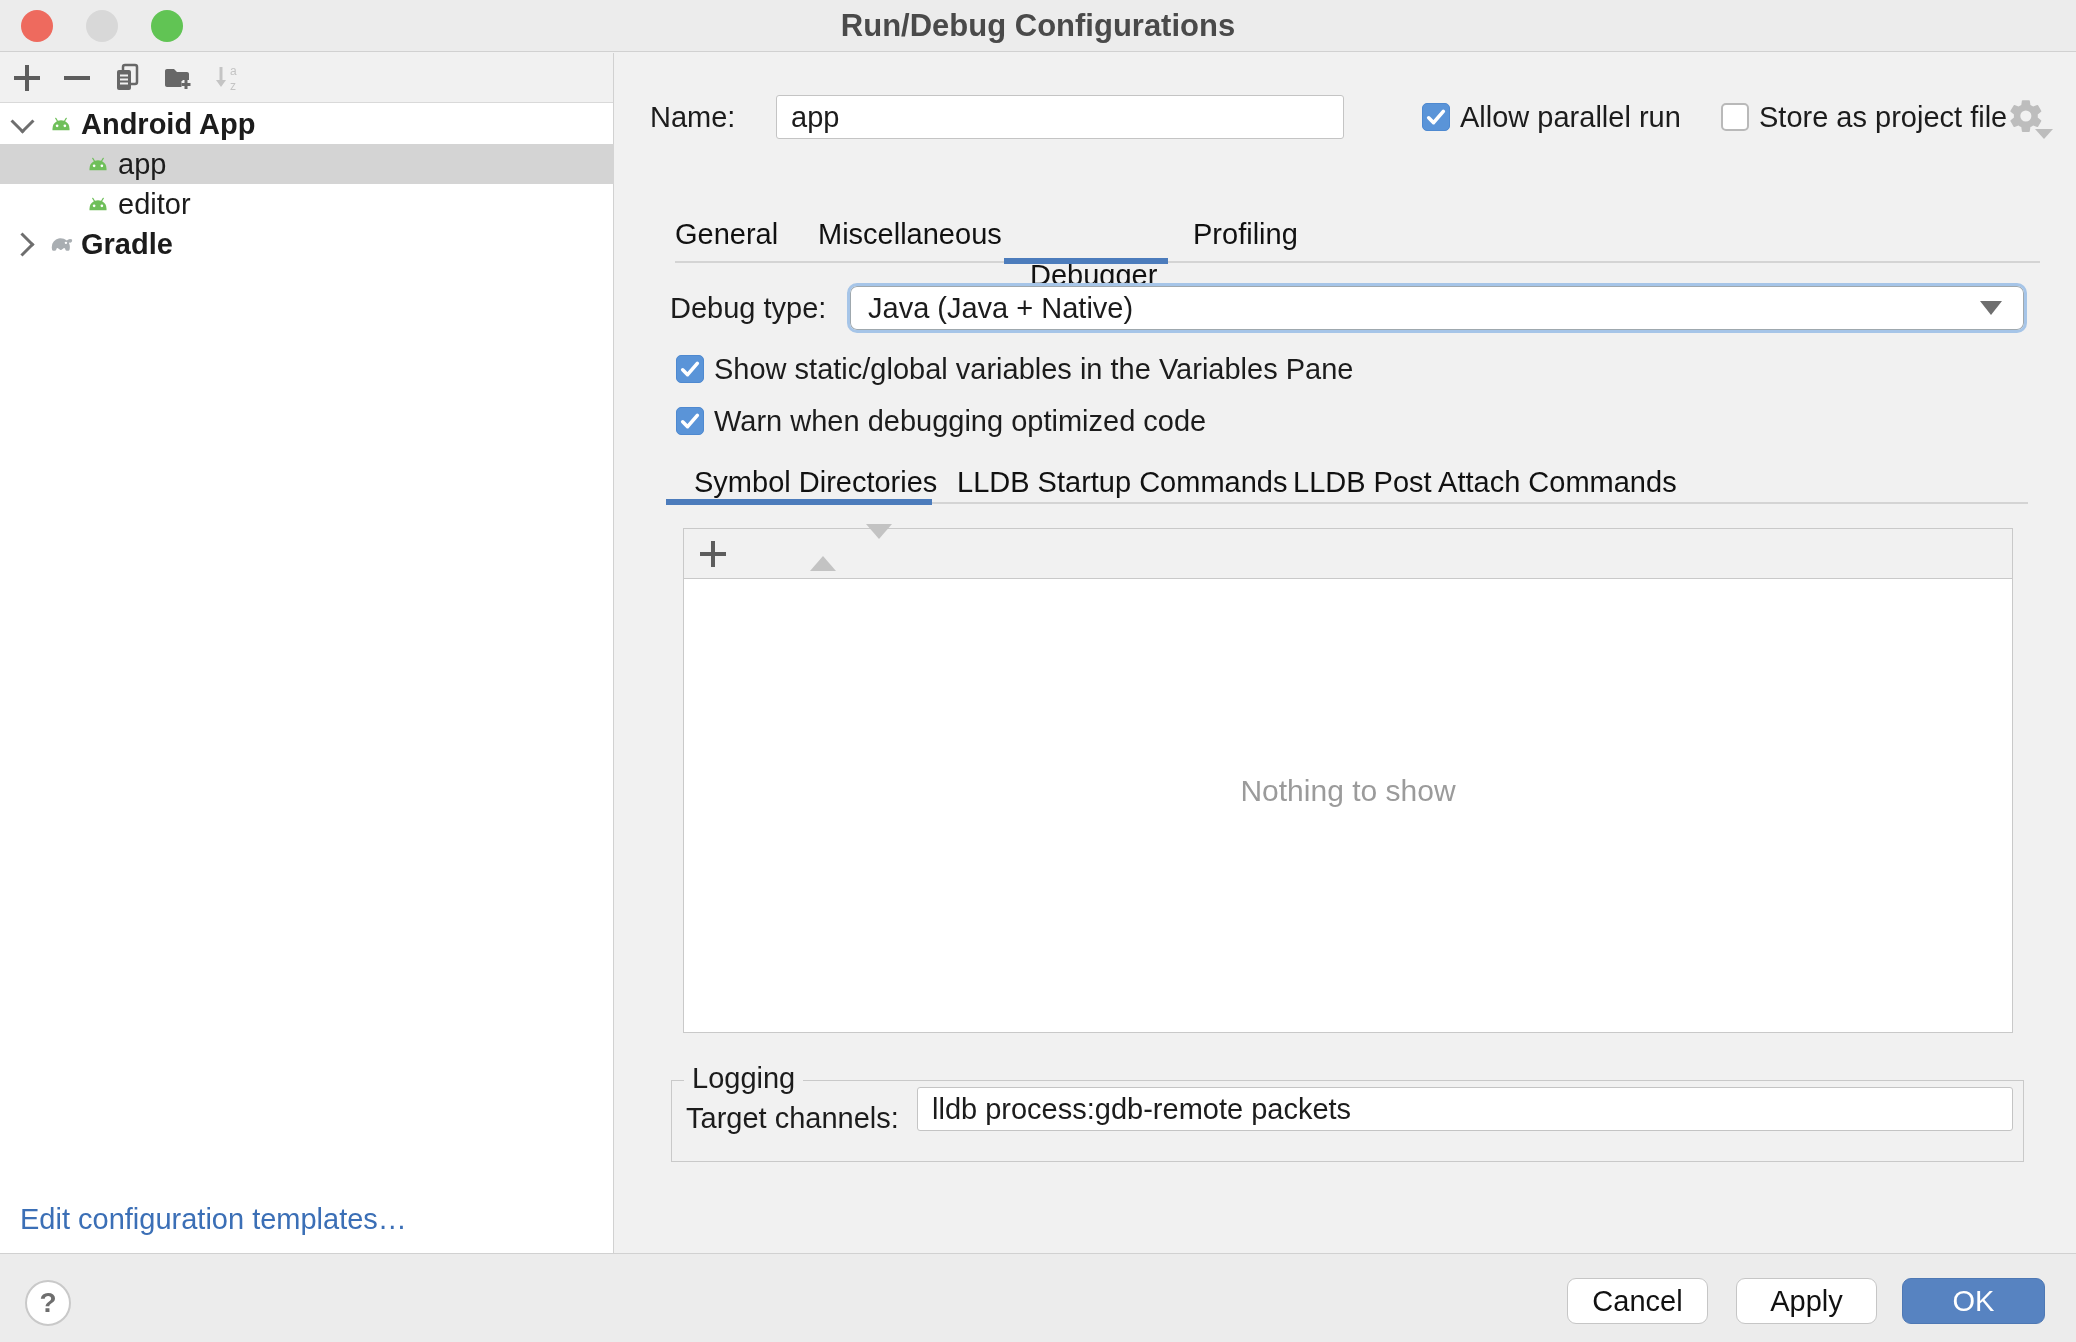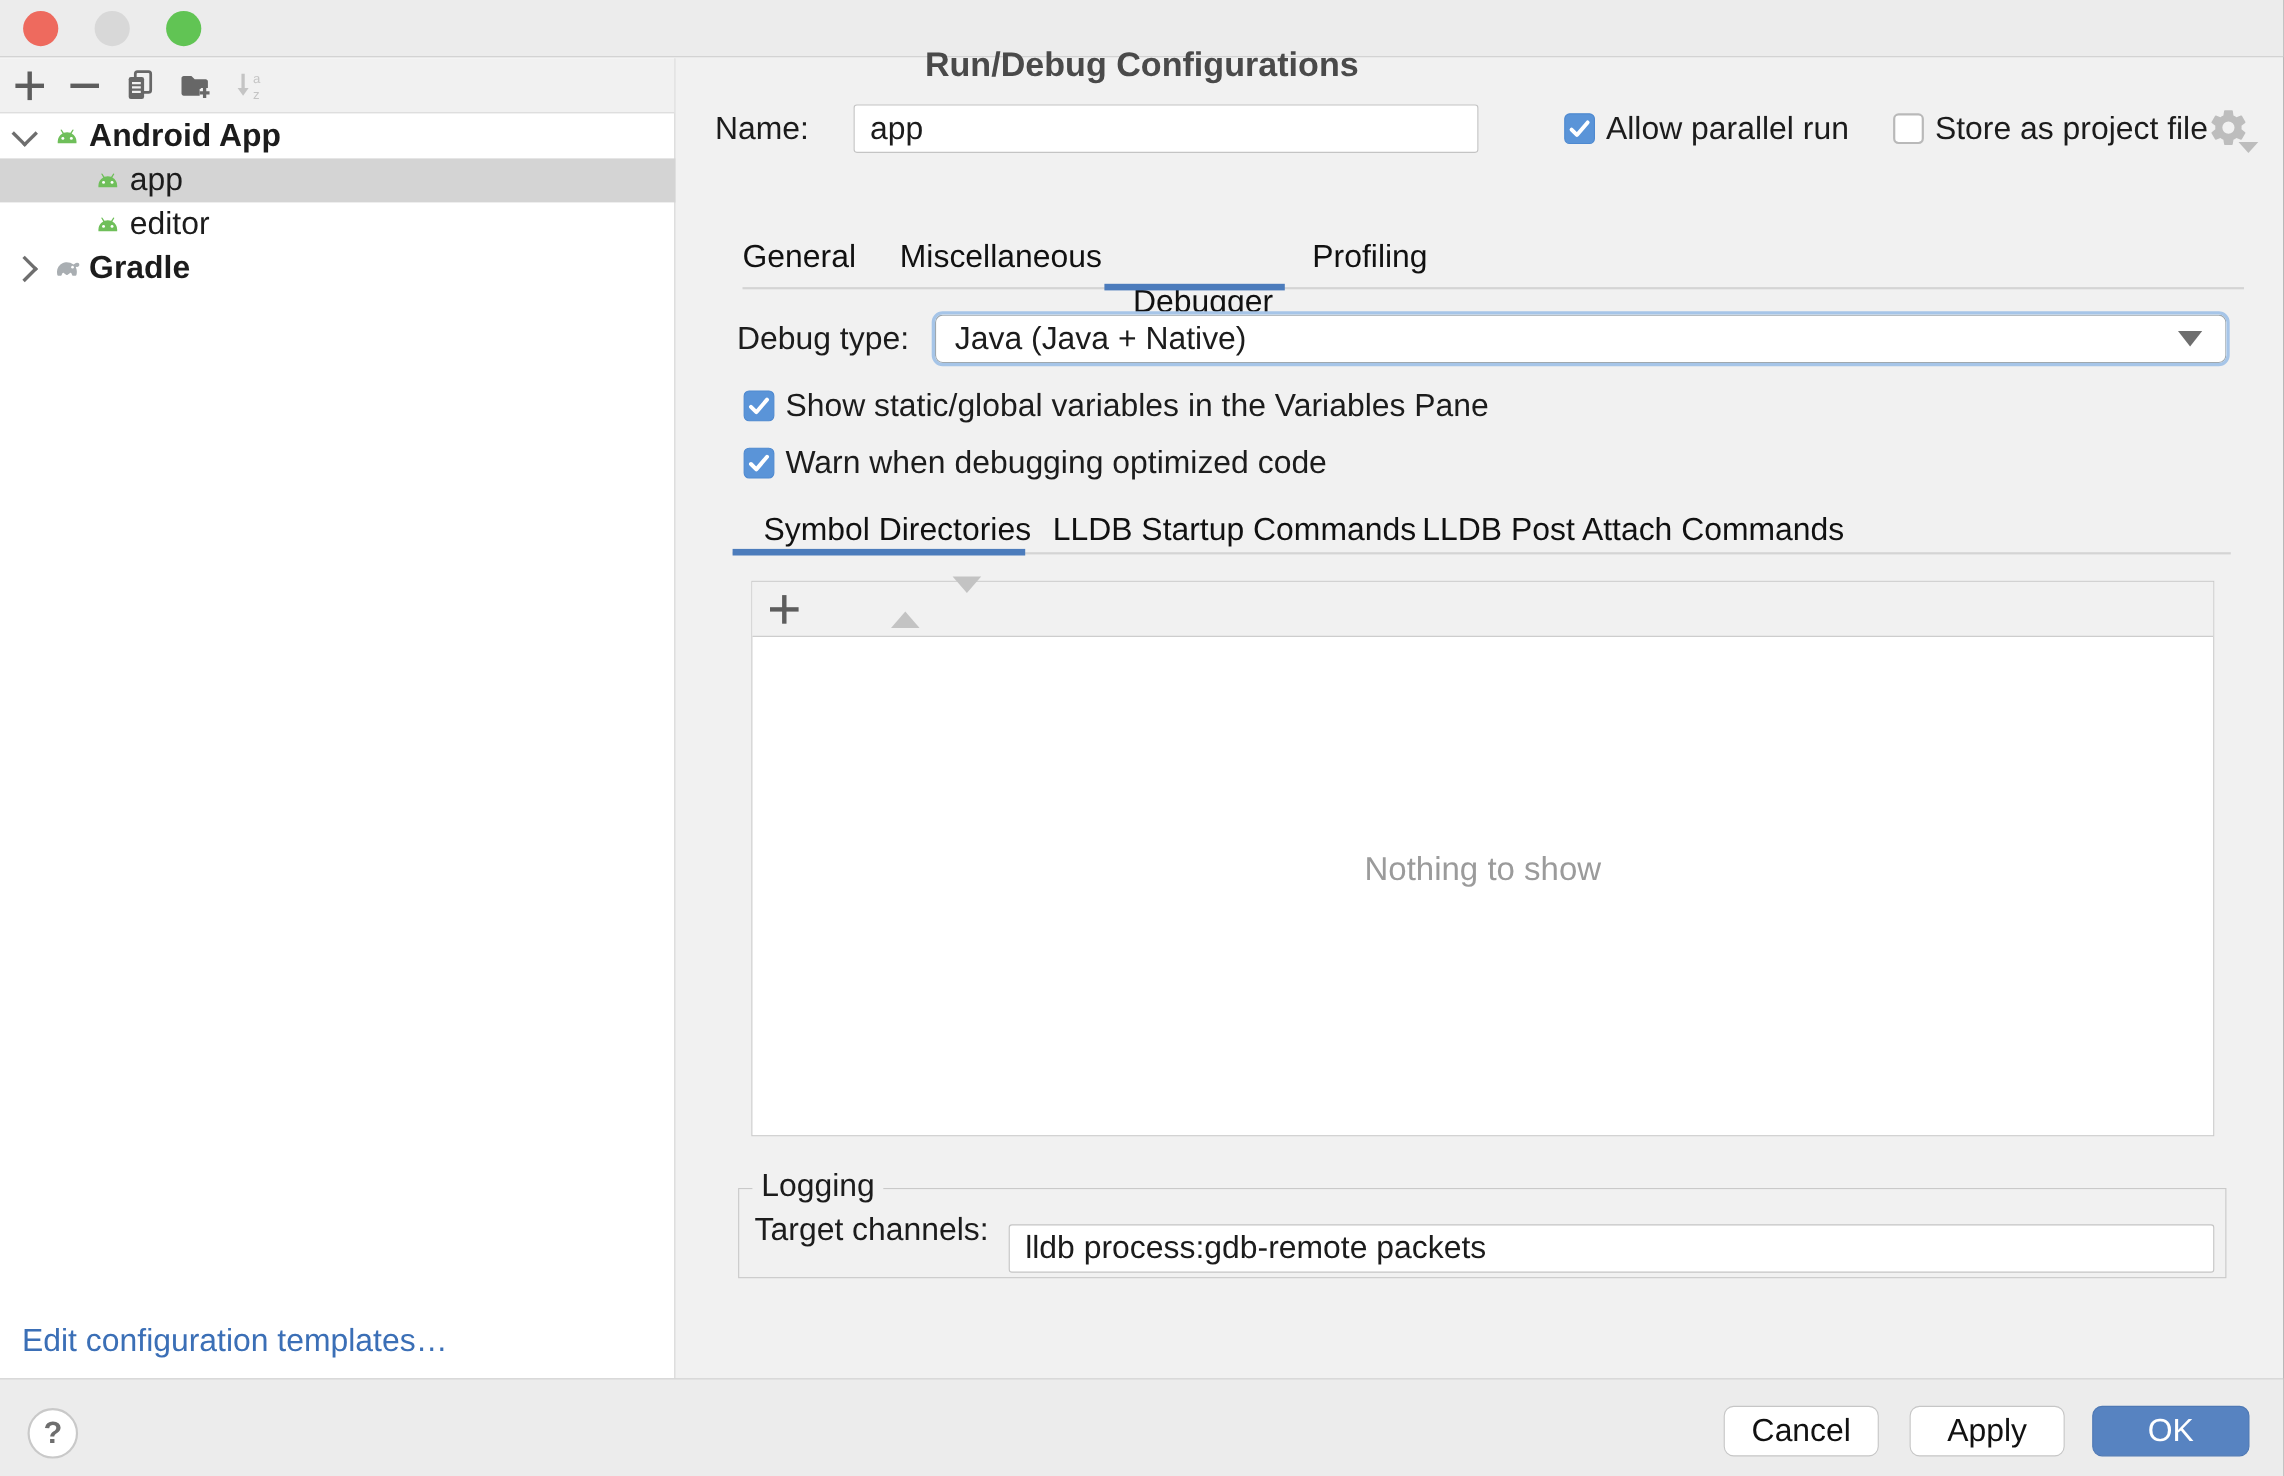"Run/Debug Configurations" .title-text { margin-top: 33px -> none }
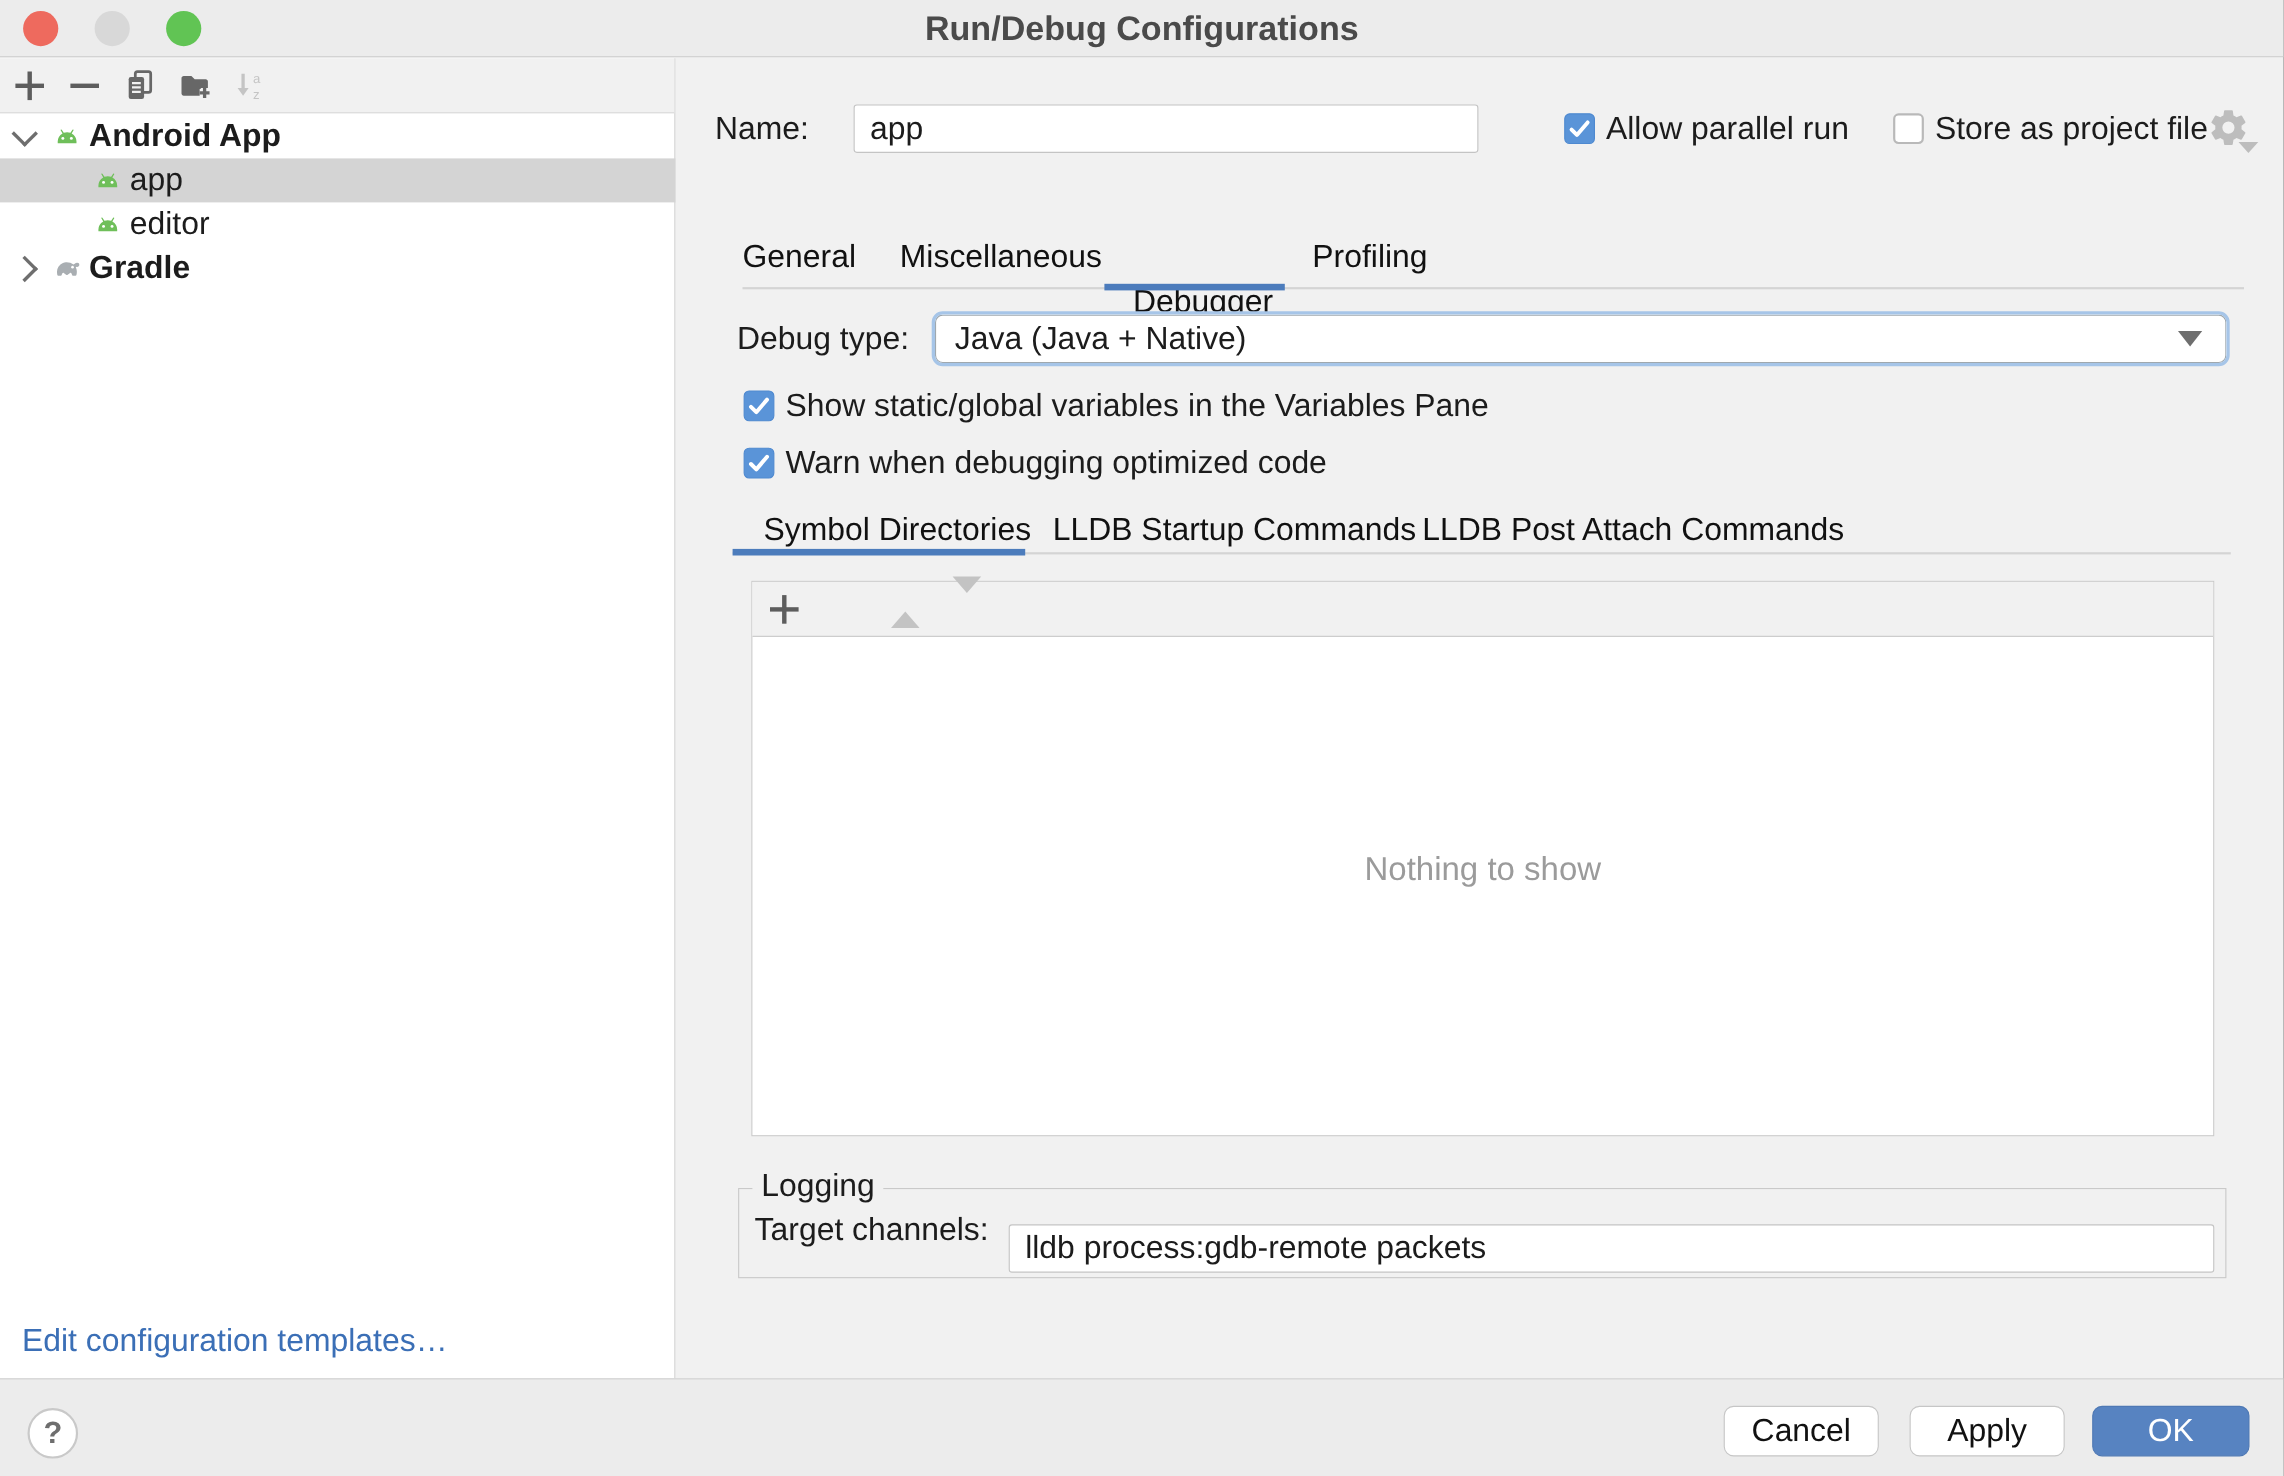"lldb process:gdb-remote packets" input.abs { top: 32px -> 6px }
